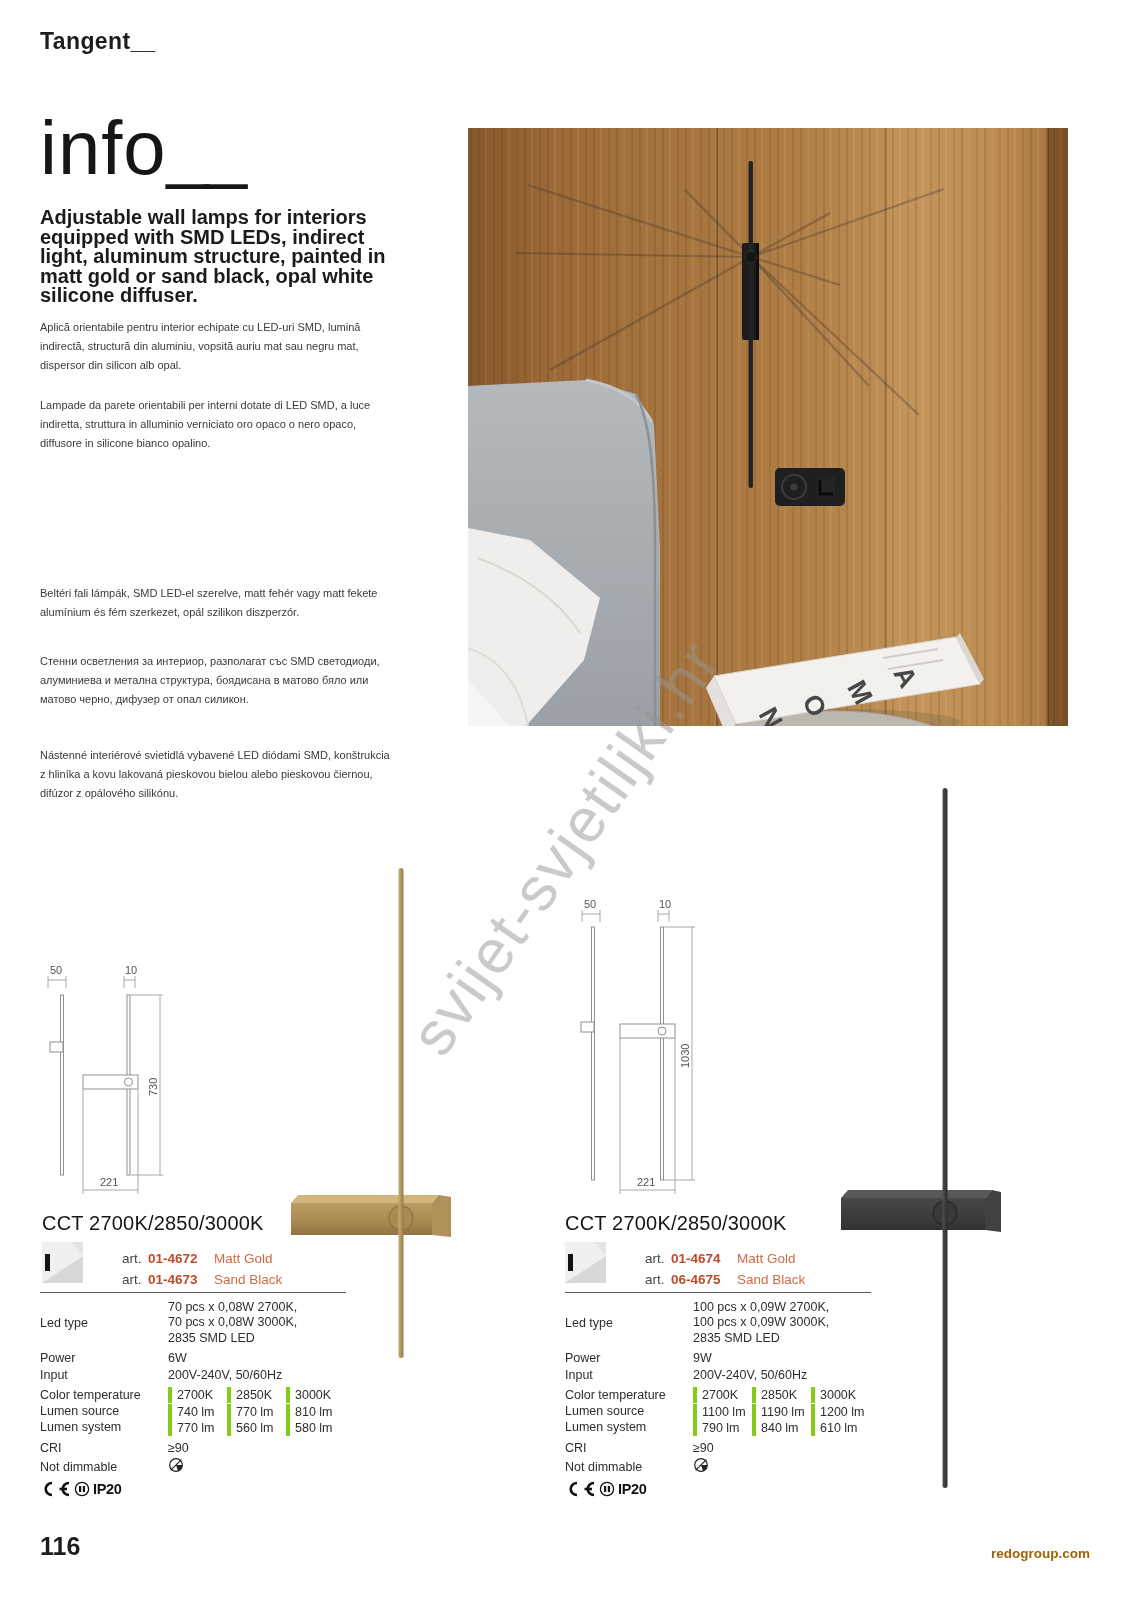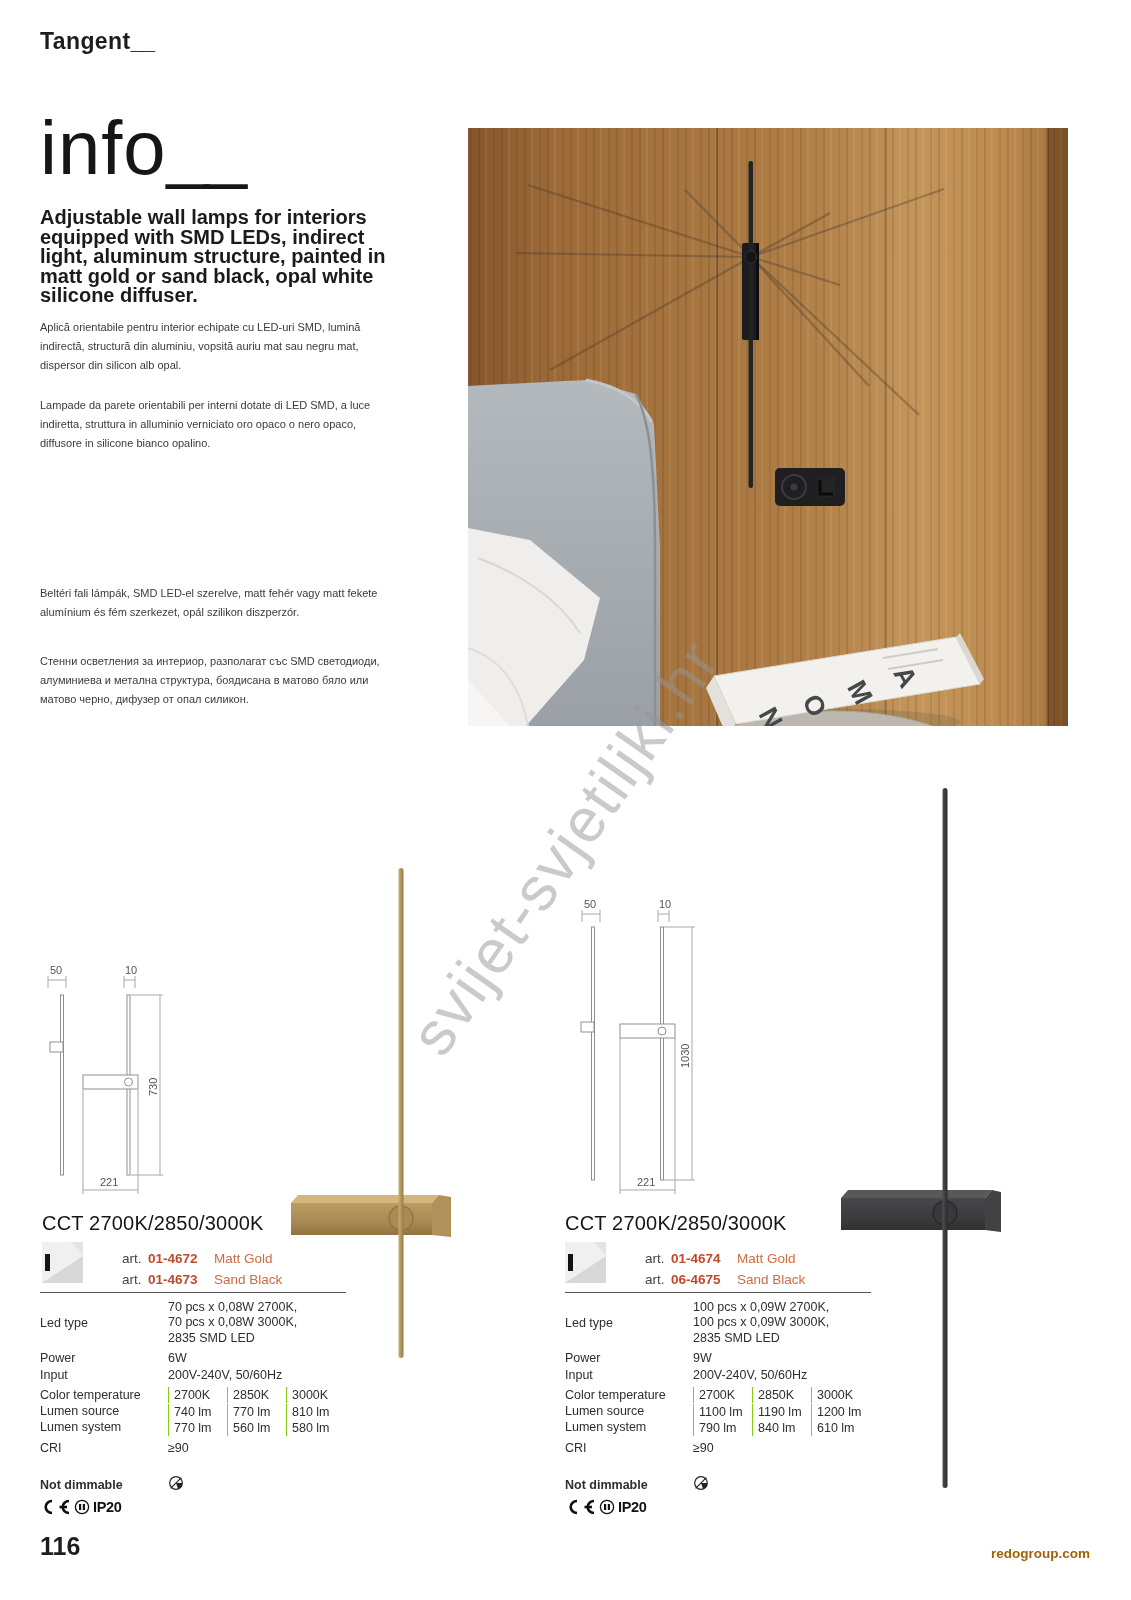"Nástenné interiérové svietidlá vybavené" p.para { html: none -> <p>Nástenné interiérové svietidlá vybavené LED diódami SMD, konštrukcia z hliníka a kovu lakovaná pieskovou bielou alebo pieskovou čiernou, difúzor z opálového silikónu.</p> }
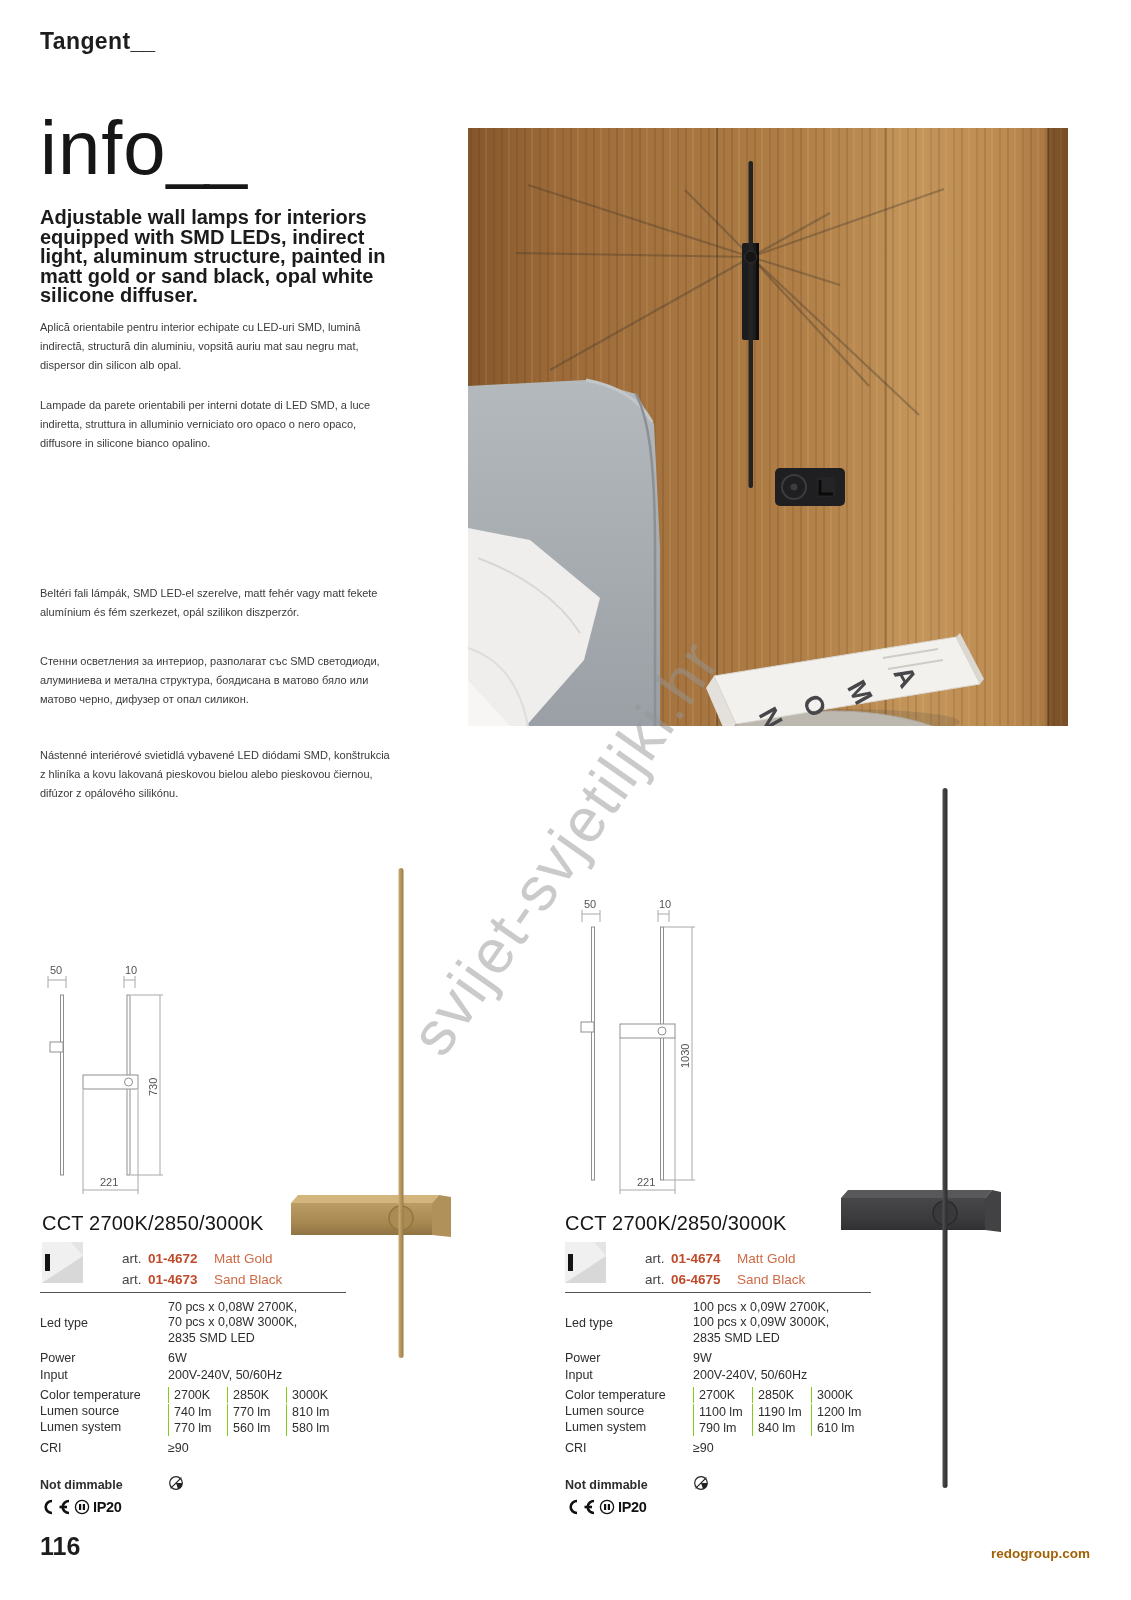"2700K" .cell { border-left: 1px solid #84cc16 -> 4px solid #84cc16 }
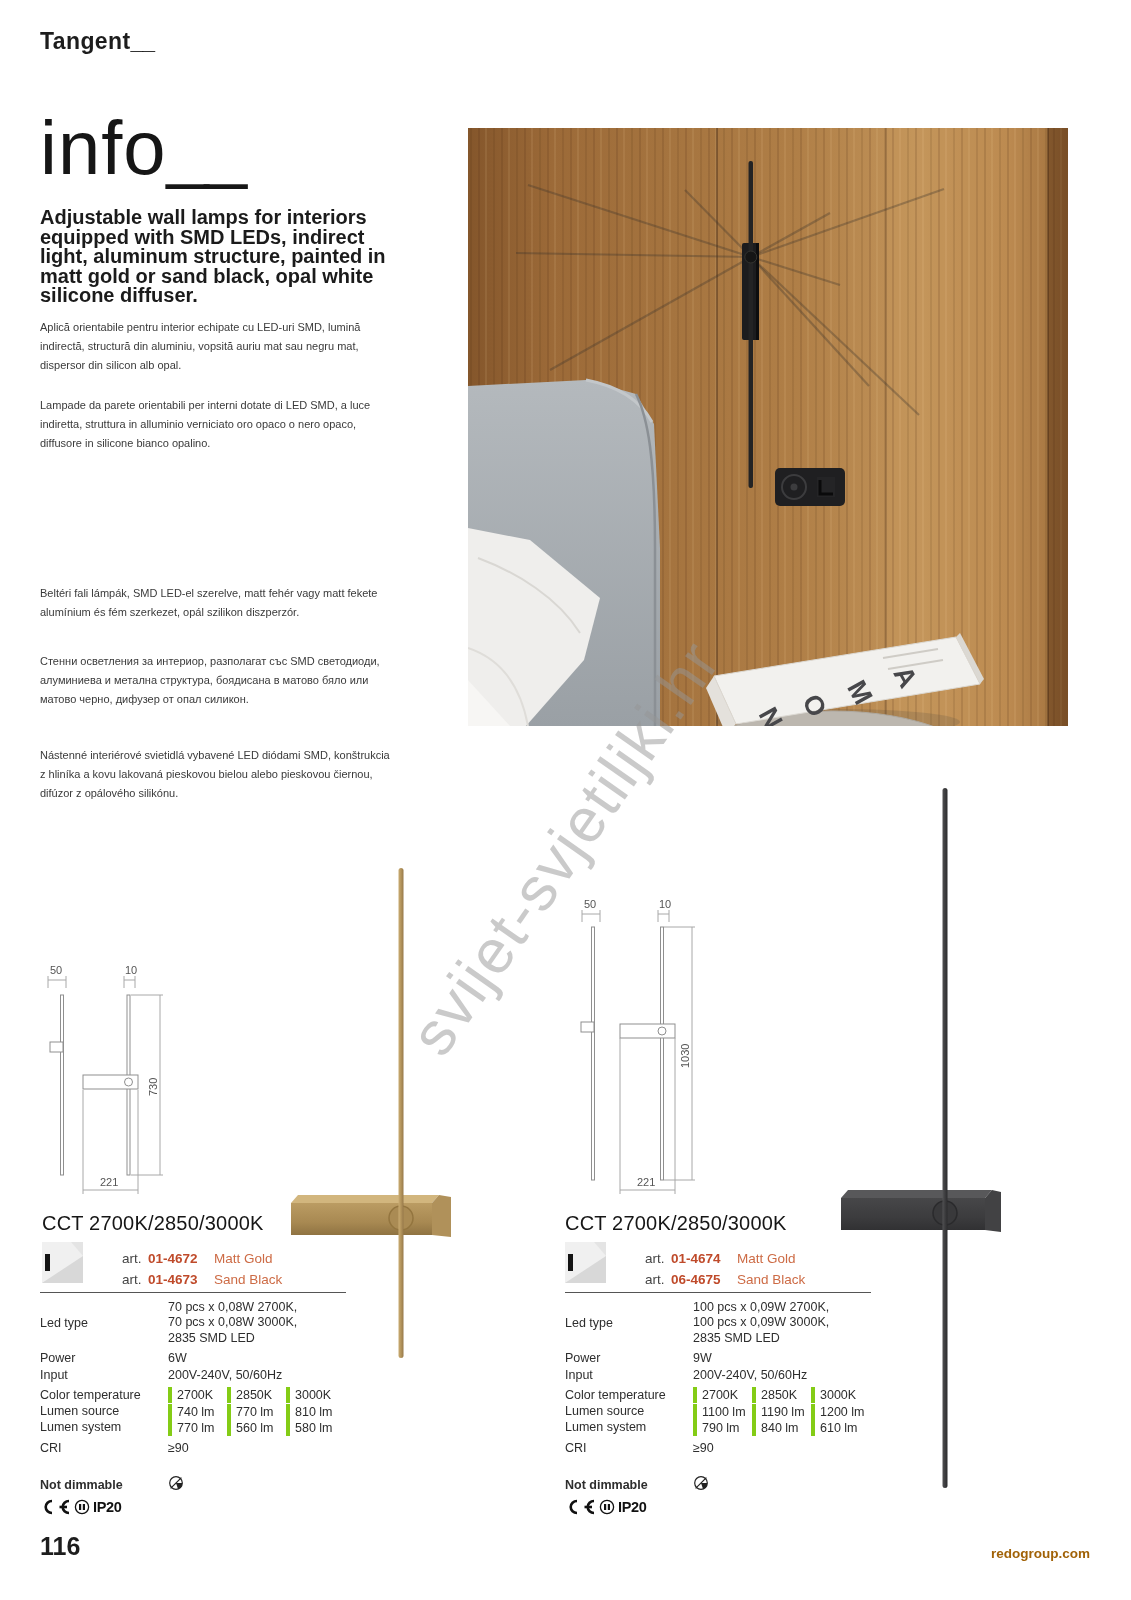"Not dimmable" .dim-row { font-weight: bold -> none; margin-top: 19px -> 1px }
